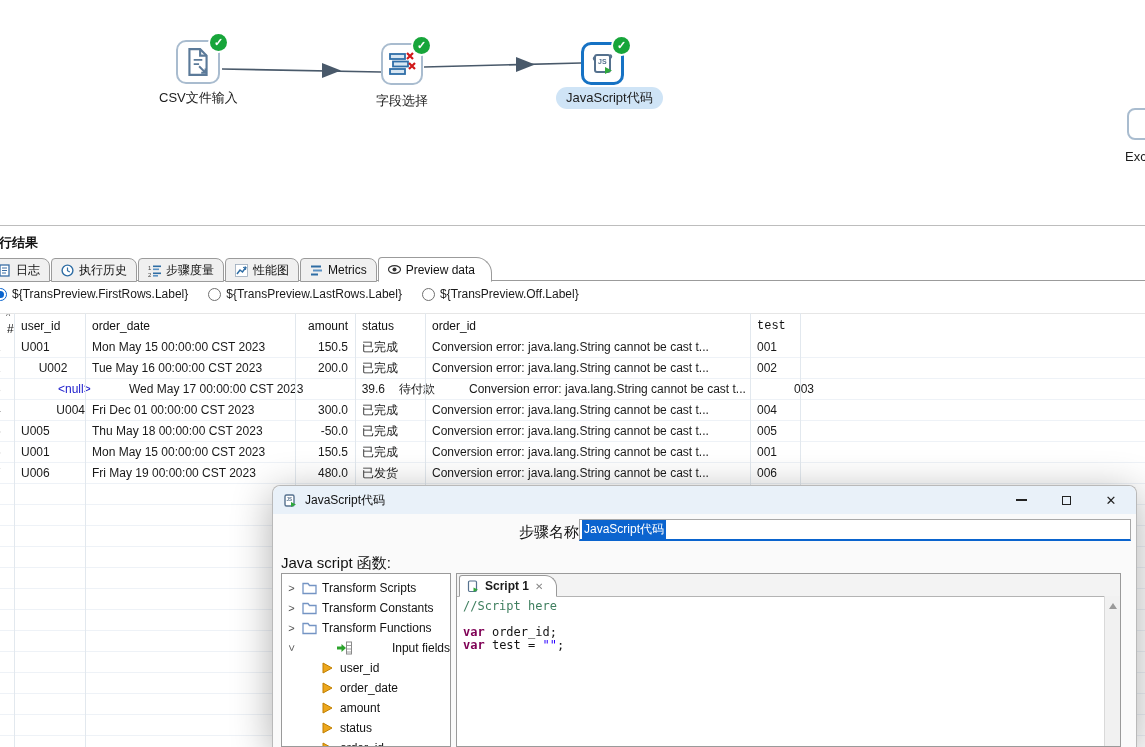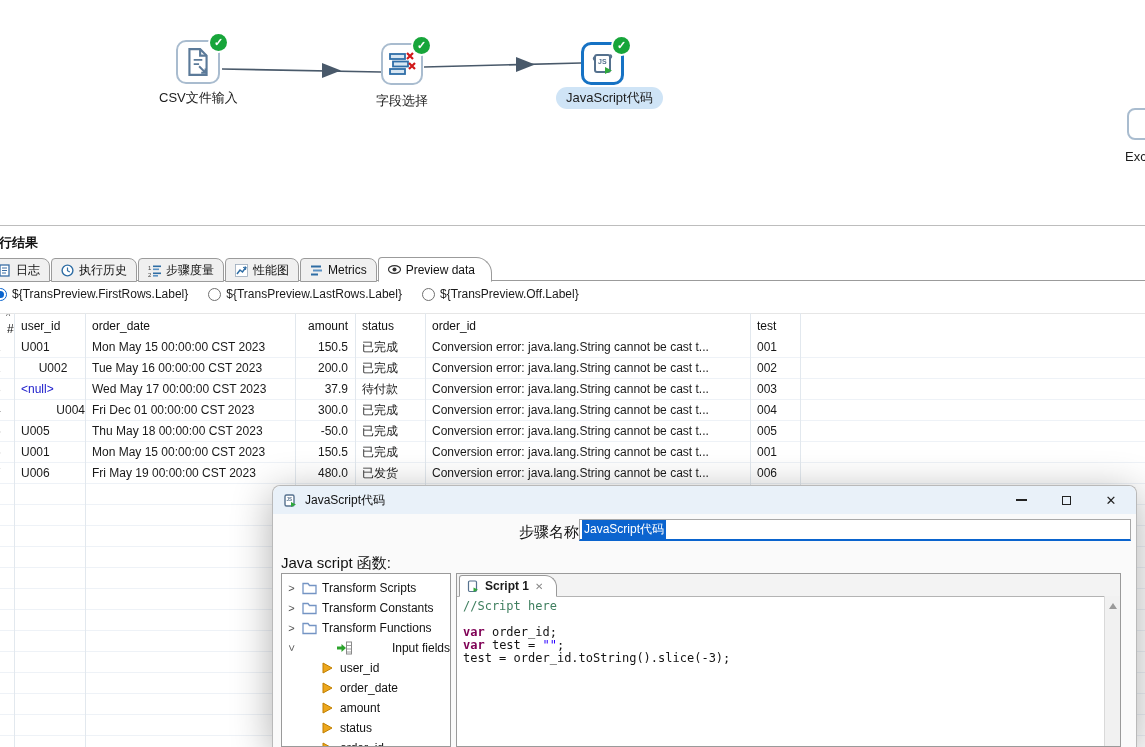"test" div.hcell { font-family: none -> Liberation Mono, monospace }
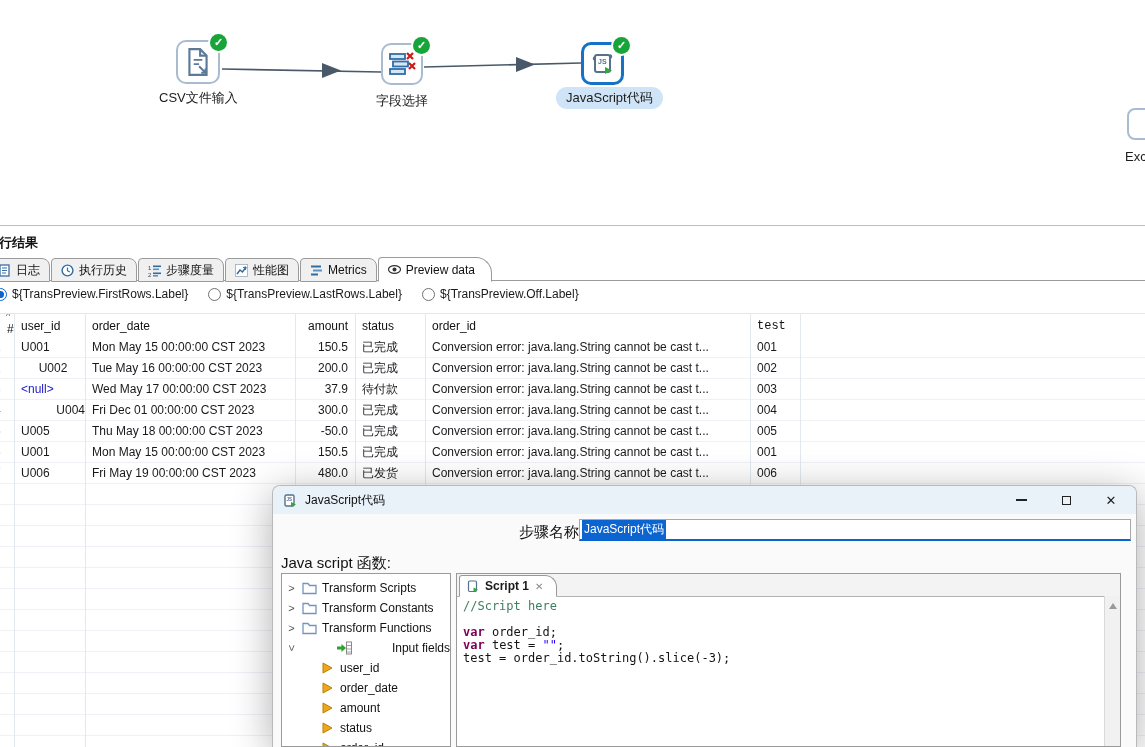"<null>" div.tcell { margin-left: none -> 37px }
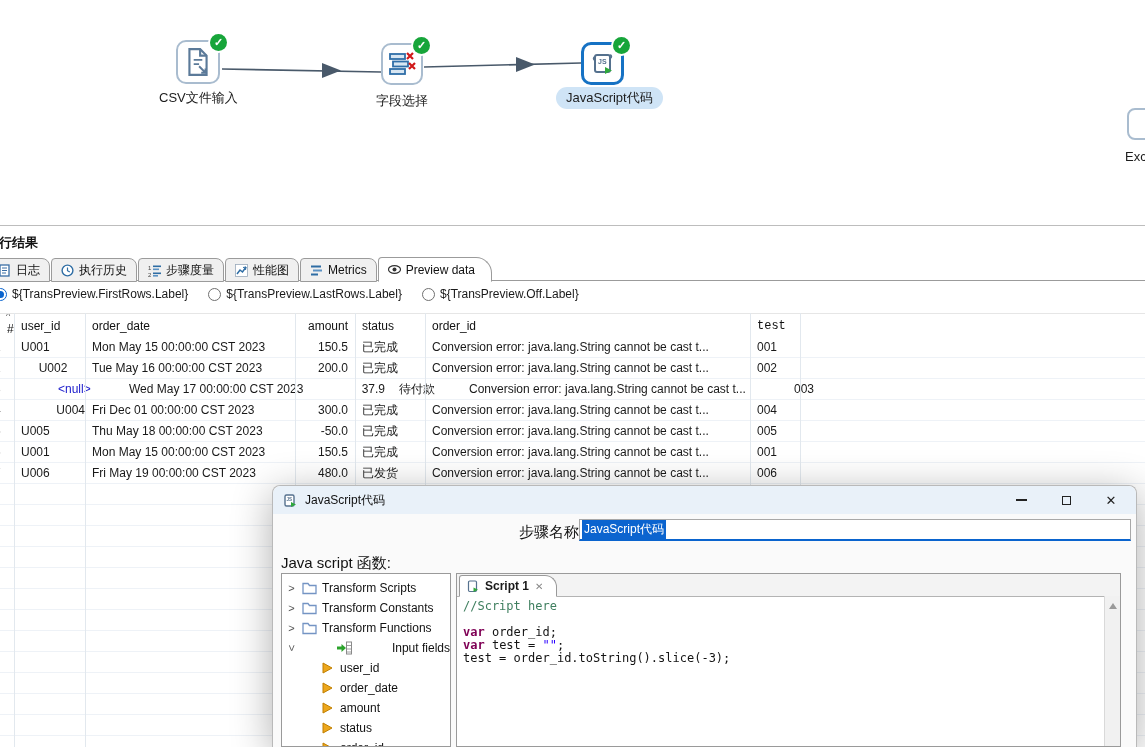"37.9" div.tcell { text: 37.9 -> 39.6 }
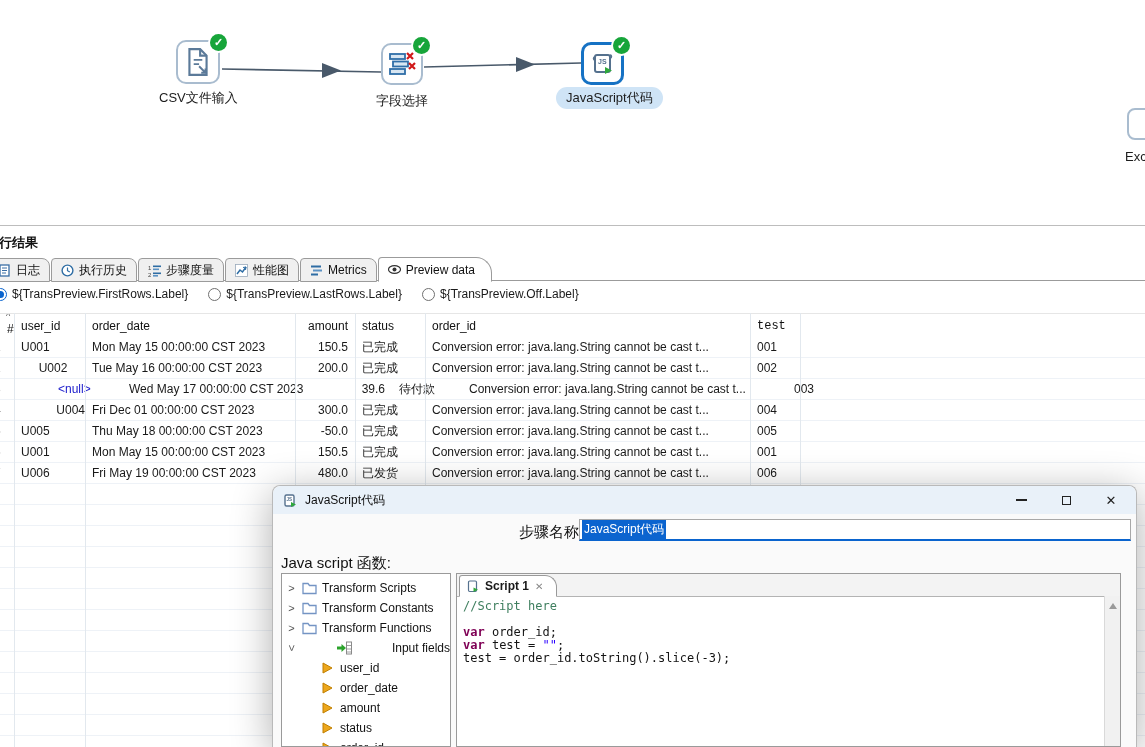"test = order_id.toString().slice(-3);" div.cl { html: <div><span>test = order_id.toString().slice(-3);</span></div> -> none }
